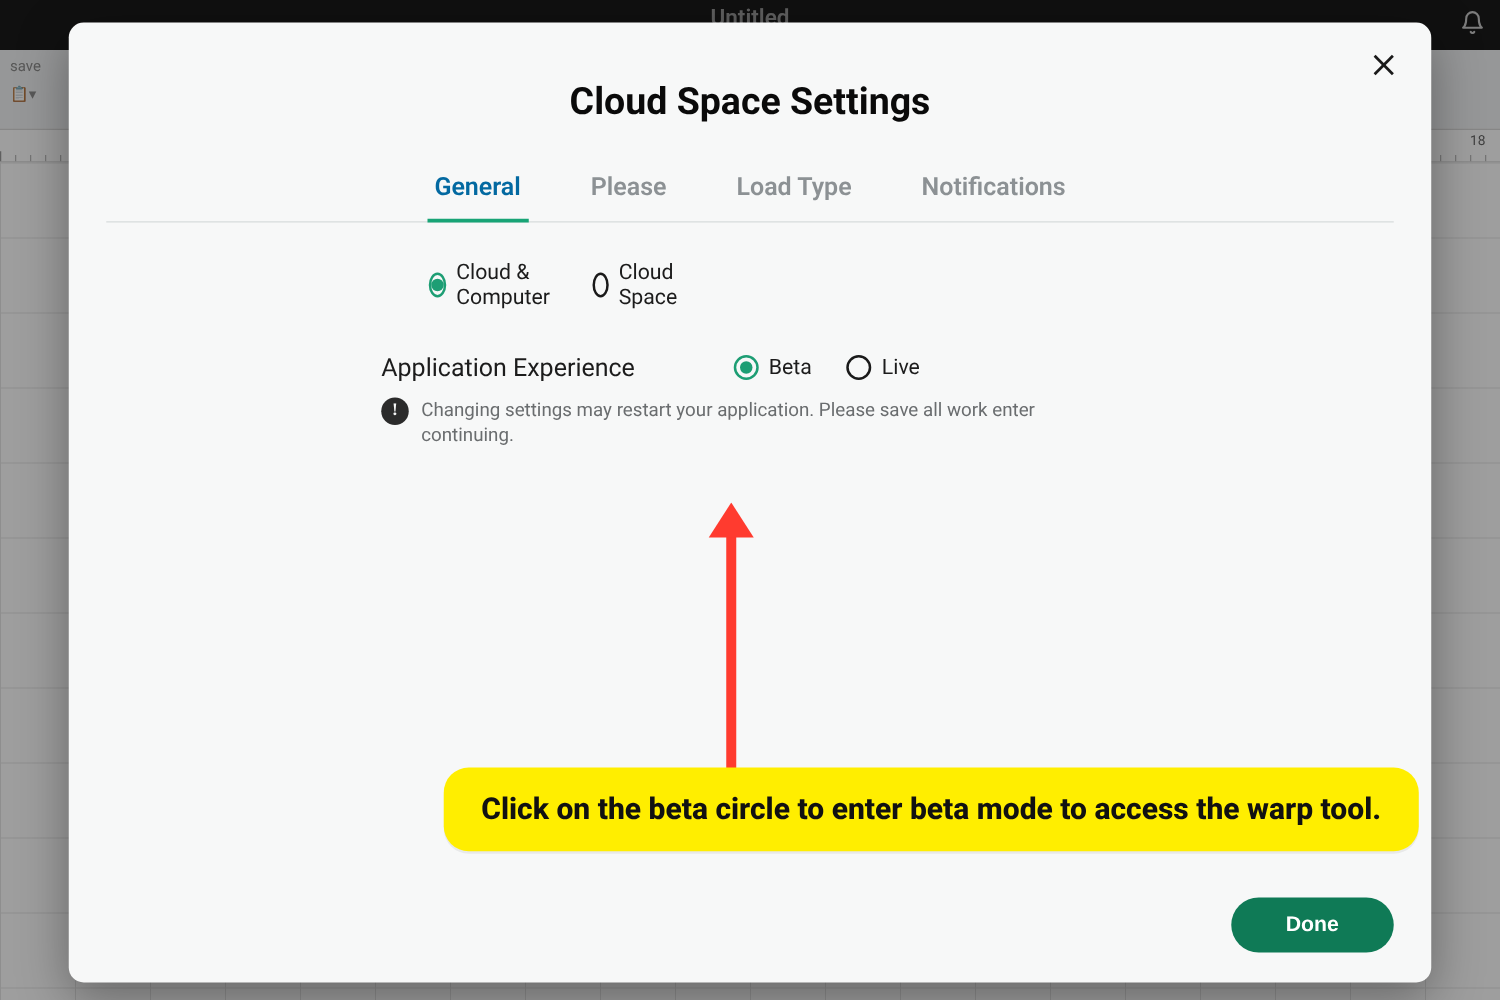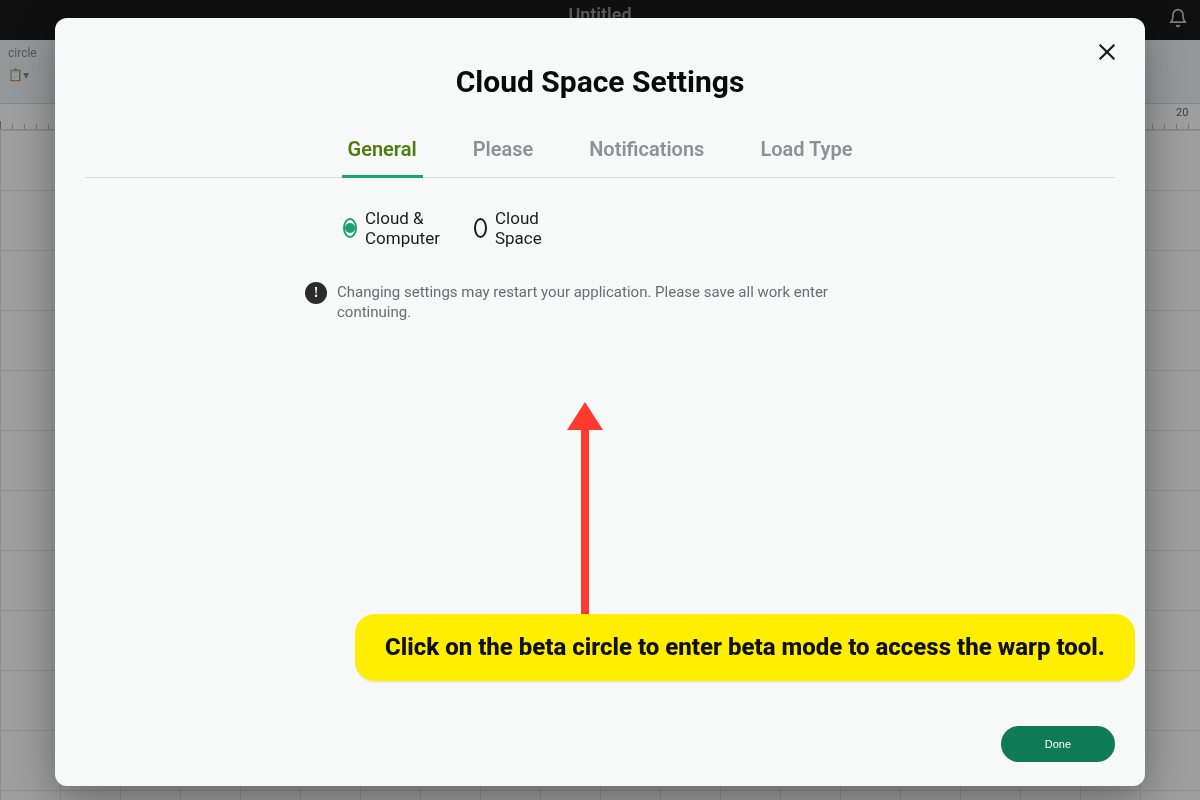"circle" span { text: circle -> save }
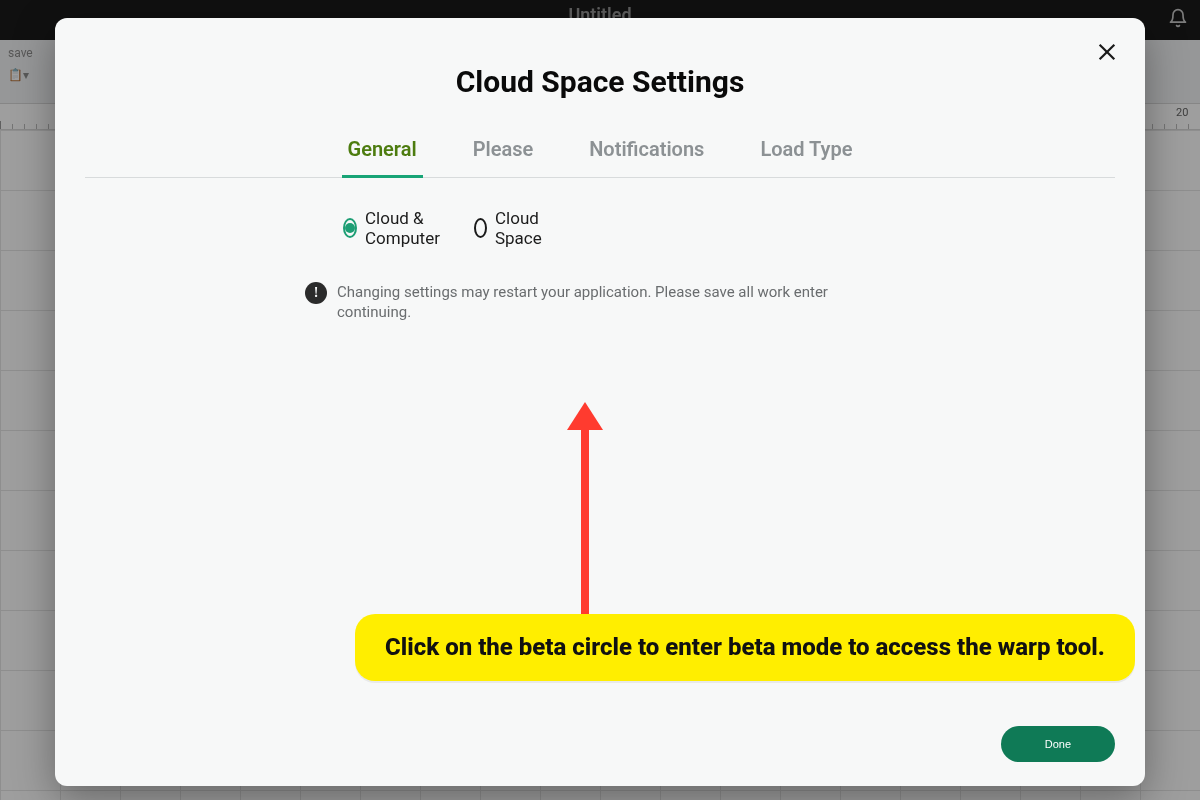"20" div.num { text: 20 -> 18 }
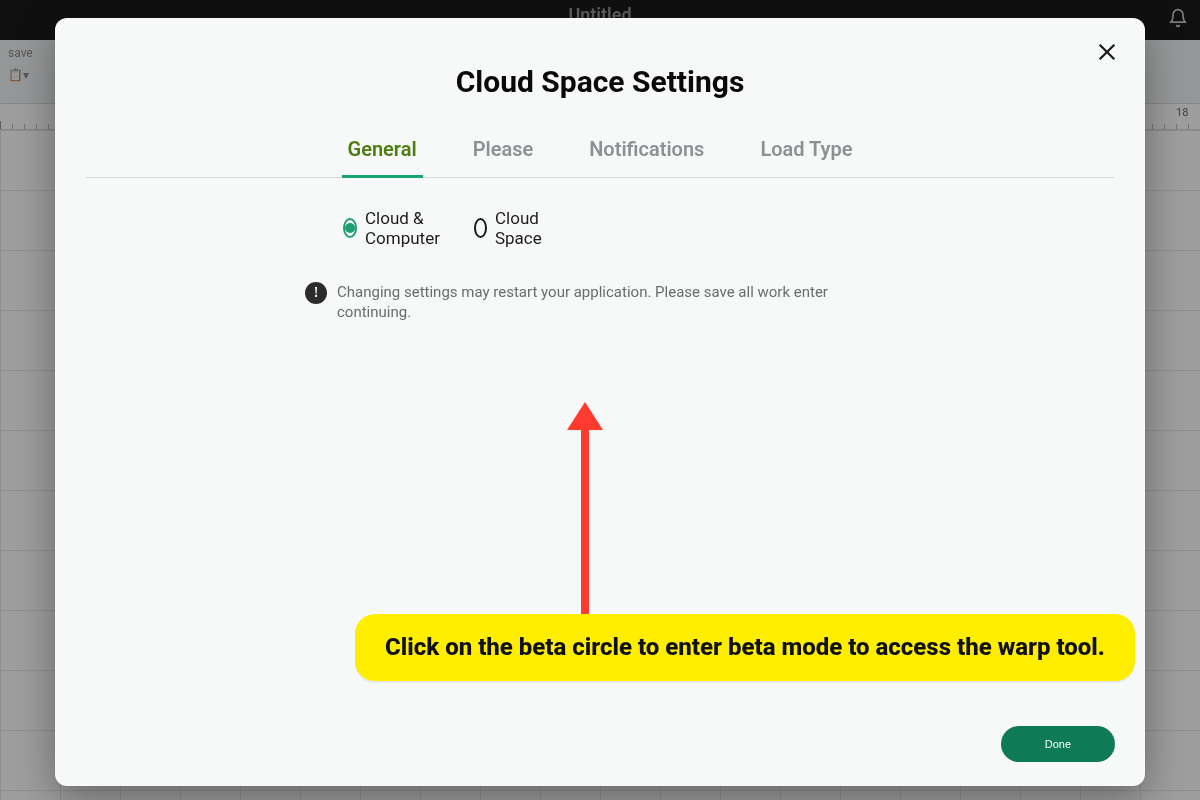"General" .tab.active { color: #4d7c0f -> #0369a1 }
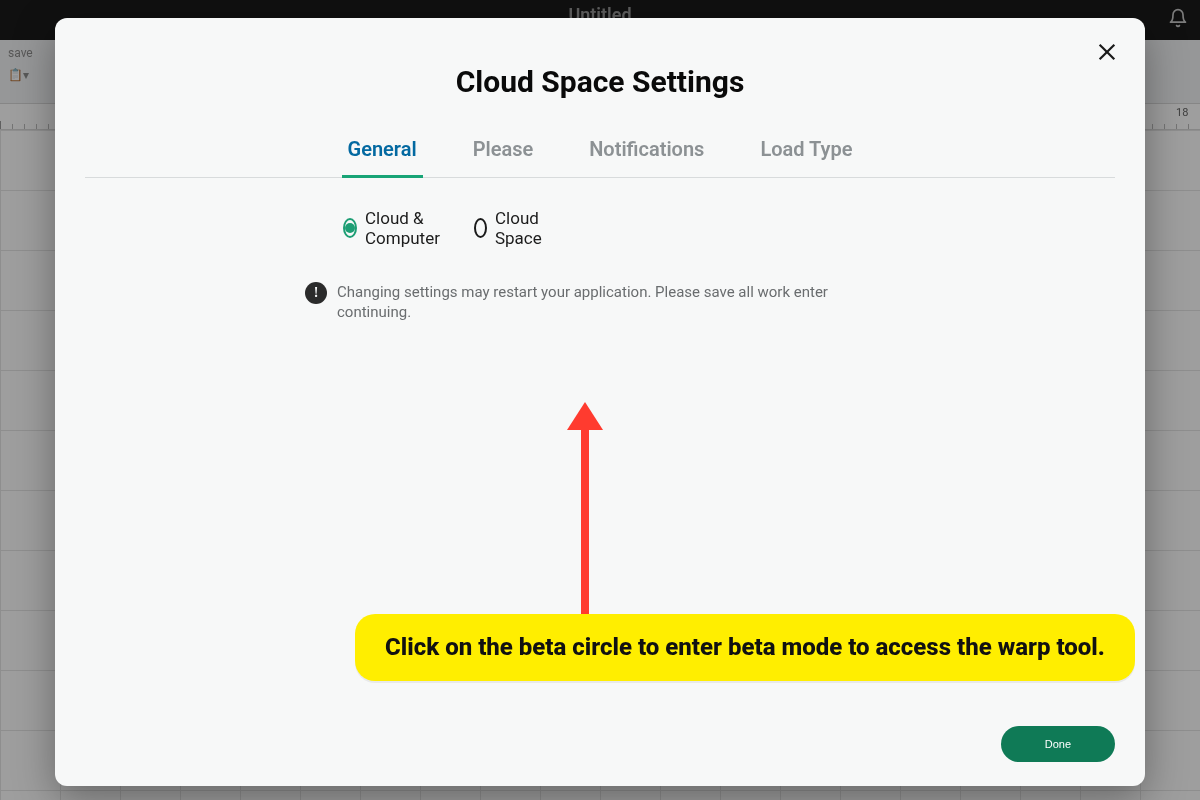"Notifications" div.tab { order: before "Load Type" -> after "Load Type" }
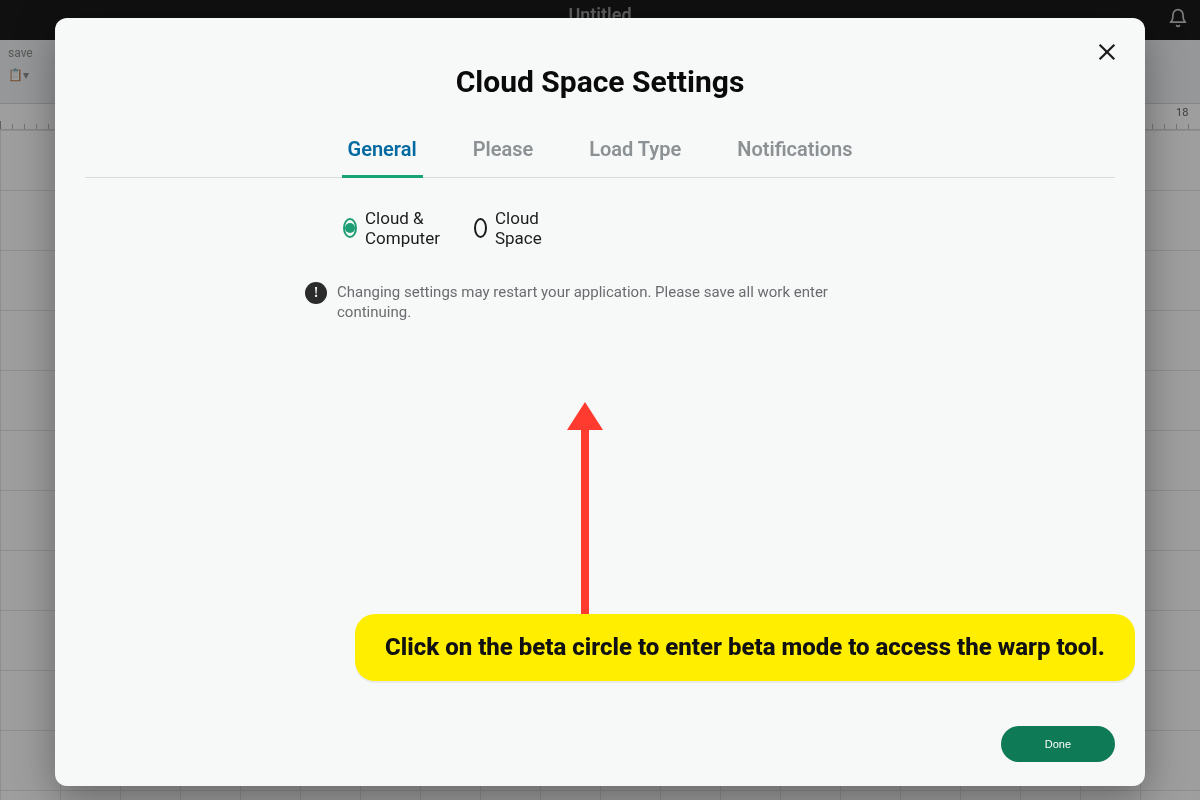"Application Experience" div.row { html: none -> <div> <div>Application Experience</div> <div> <span> <span></span> <span>Beta</span> </span> <span> <span></span> <span>Live</span> </span> </div> </div> }
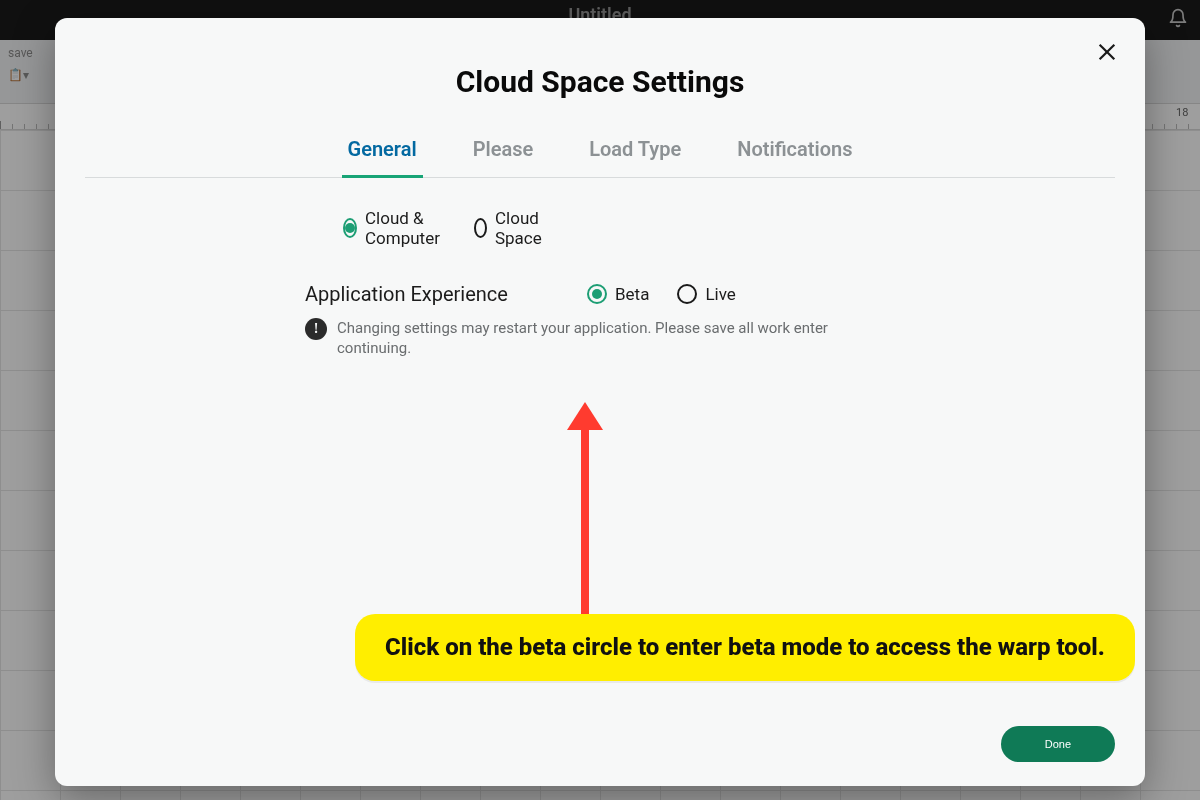"Done" .done { font-size: 11px -> 17px; font-weight: 400 -> 700 }
